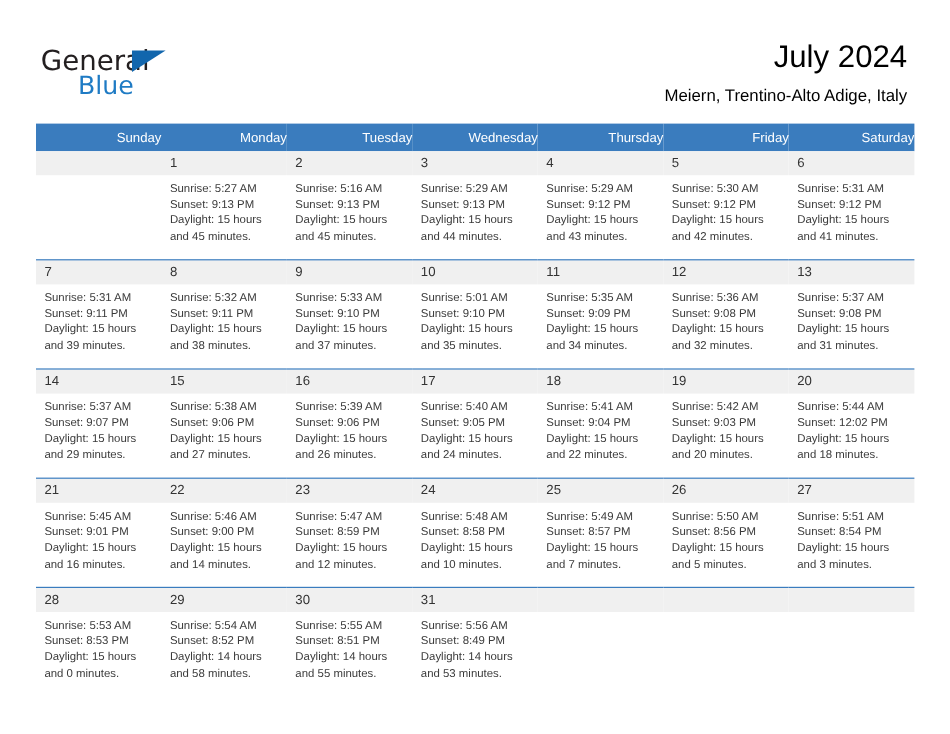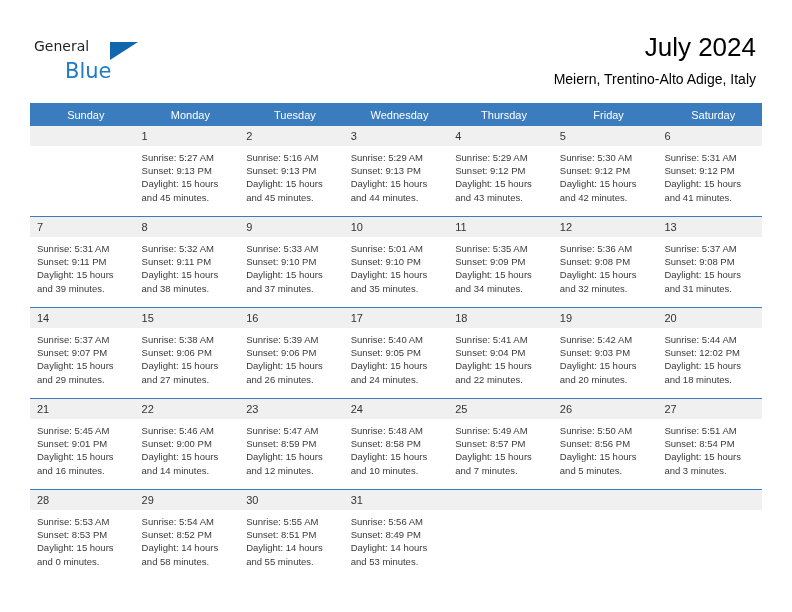"General" .logo-general { font-size: 14px -> 23px }
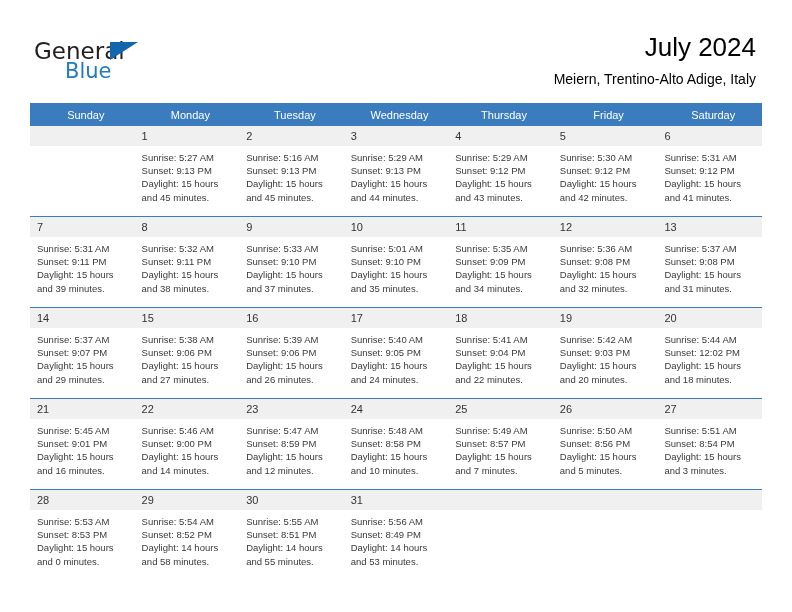"Sunday" thead th { text-align: center -> right }
